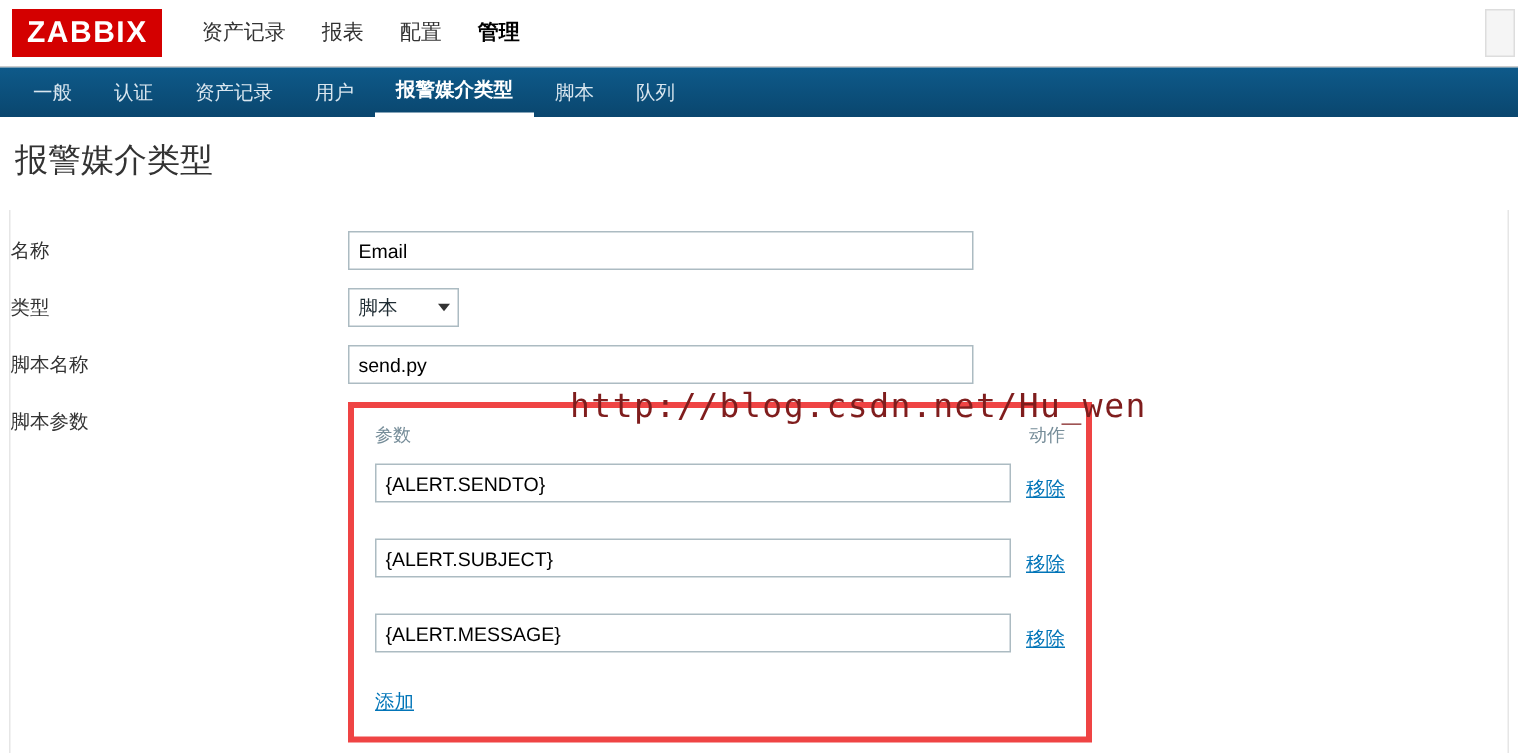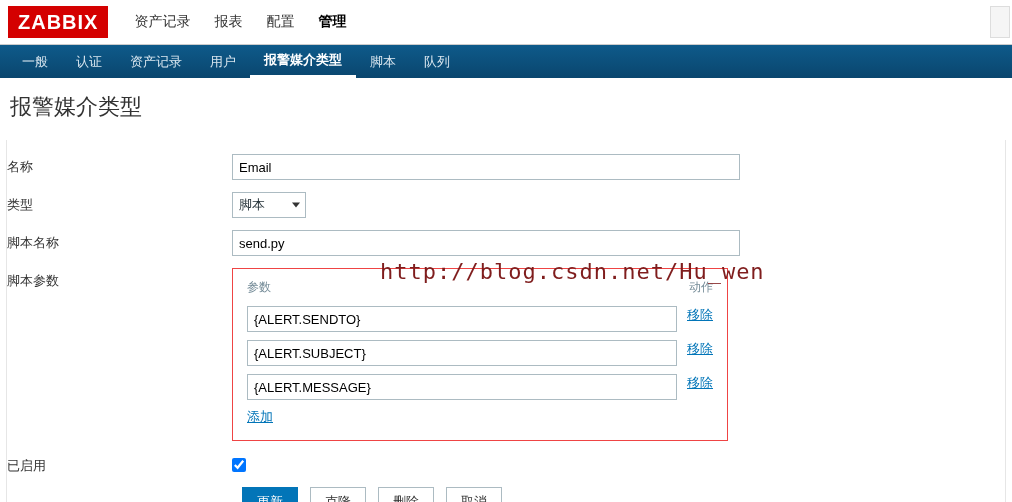"Email" input[type="text"] { width: 508px -> 417px }
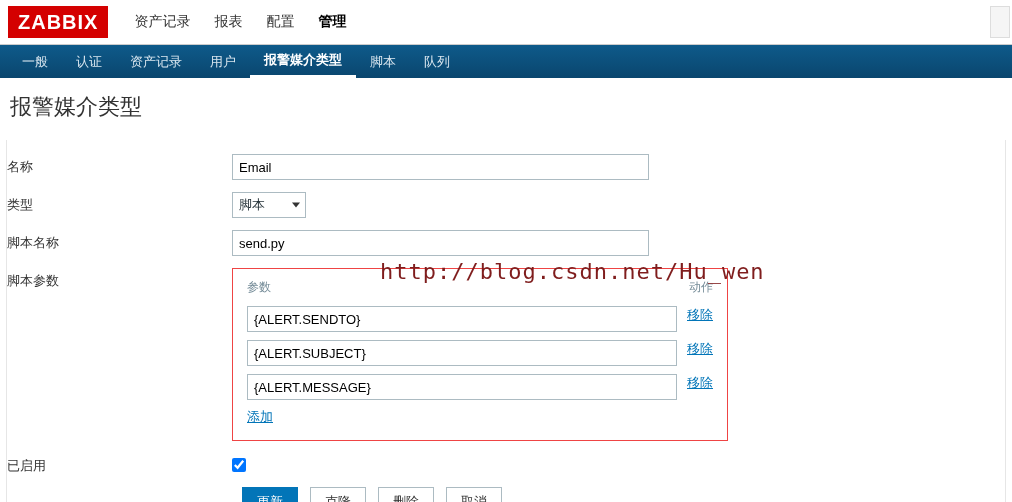"参数" .params-box { border: 1px solid #ef4444 -> 4px solid #ef4444 }
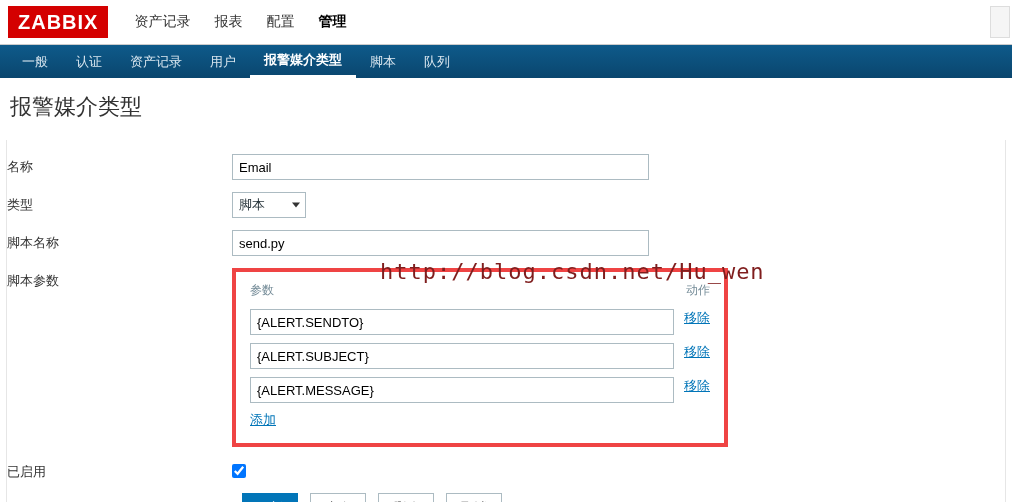"{ALERT.SENDTO}" .param-row { align-items: flex-start -> flex-end; margin-bottom: 8px -> 24px }
